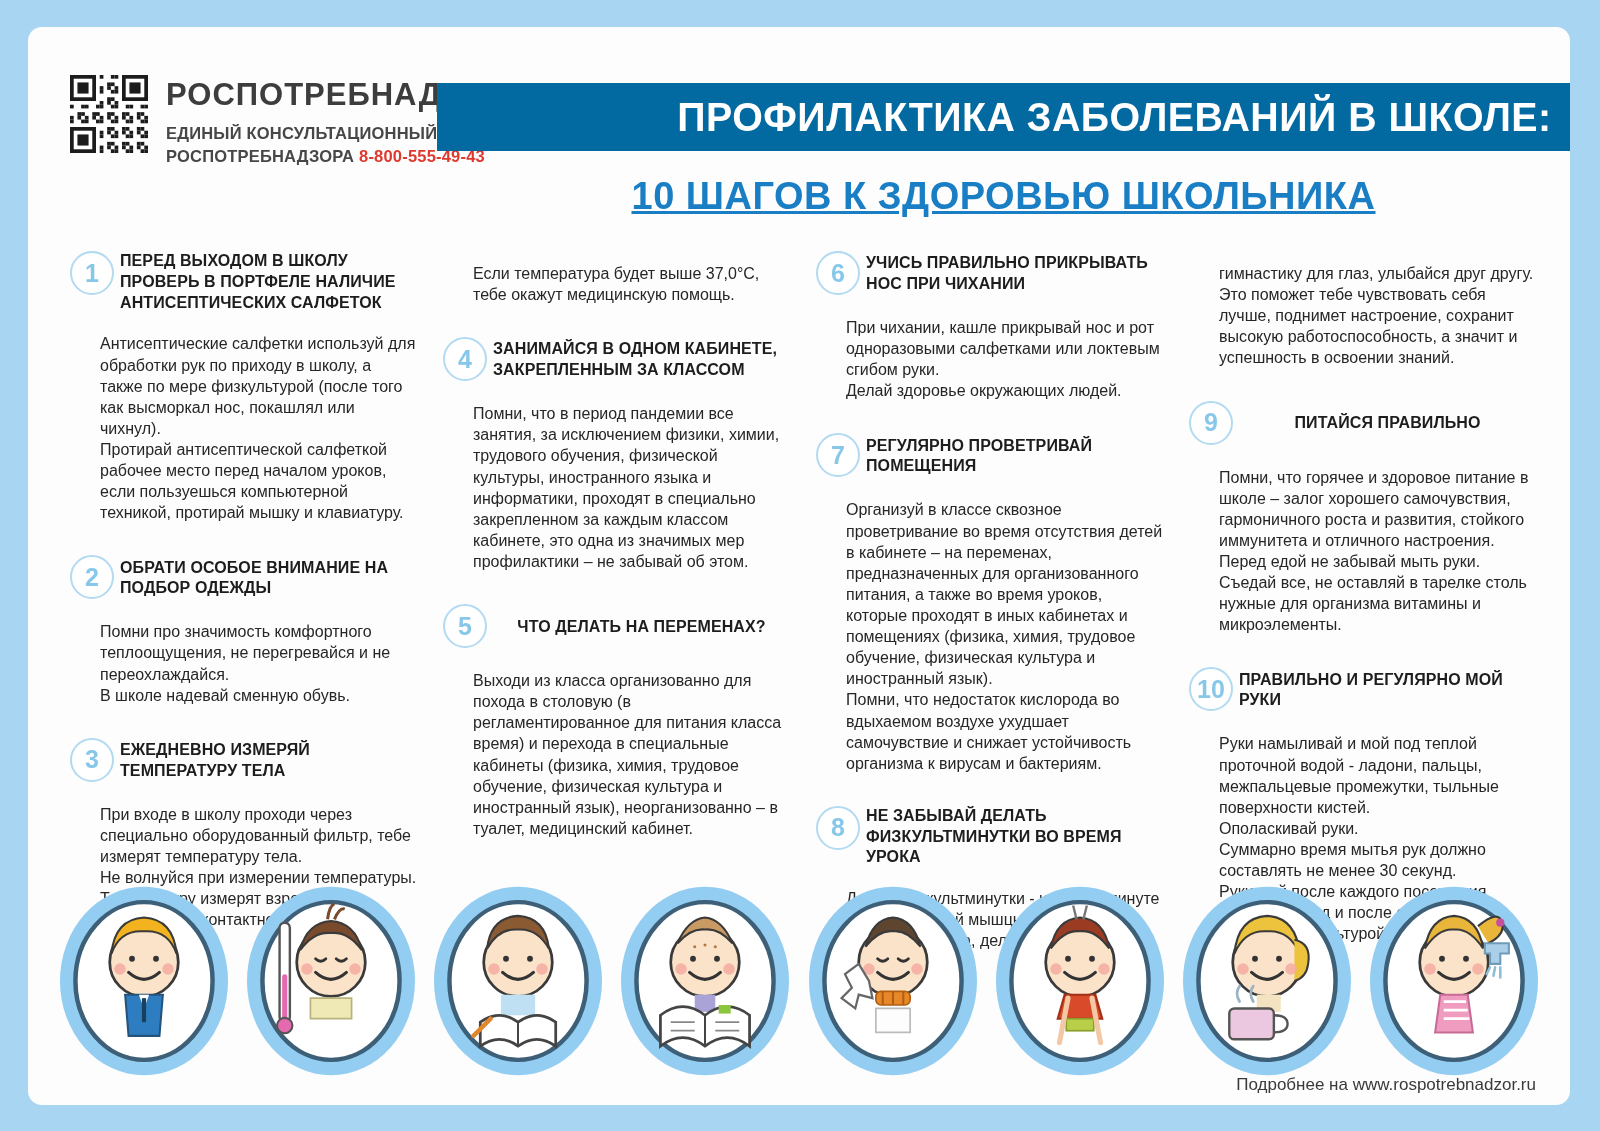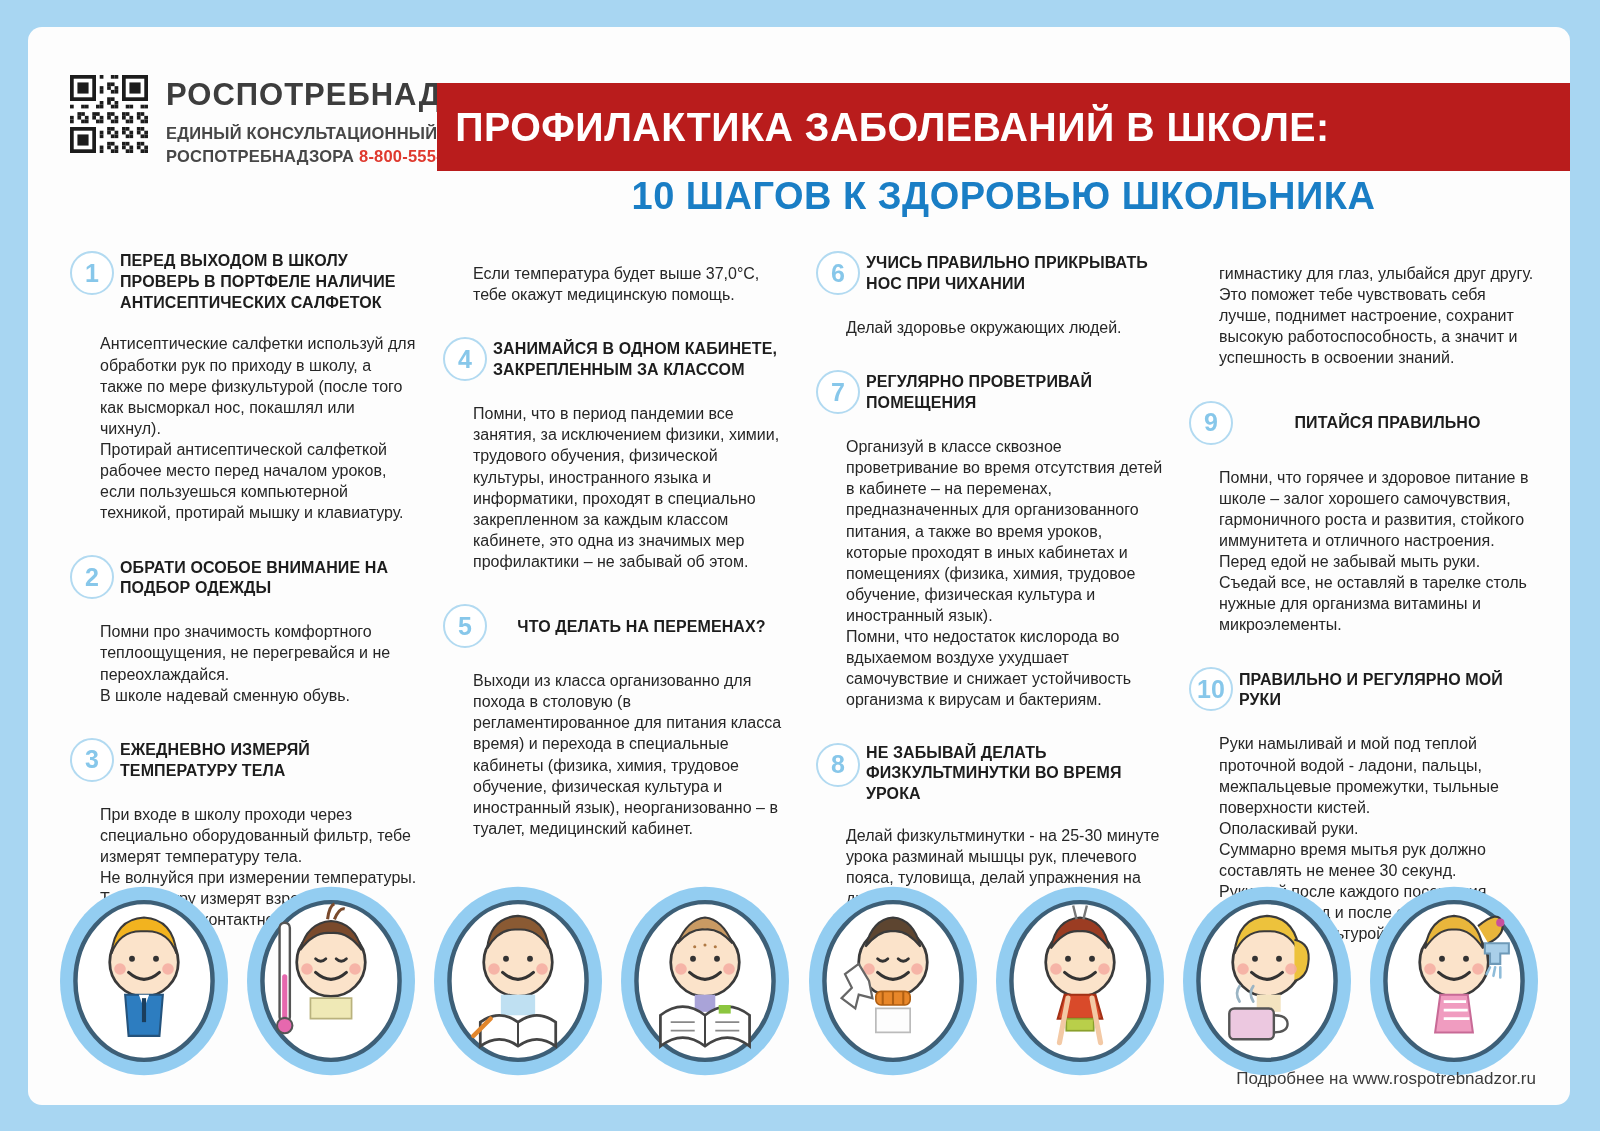"ПРОФИЛАКТИКА ЗАБОЛЕВАНИЙ В ШКОЛЕ:" .banner { background: #b91c1c -> #0369a1; height: 88px -> 68px; justify-content: flex-start -> flex-end }
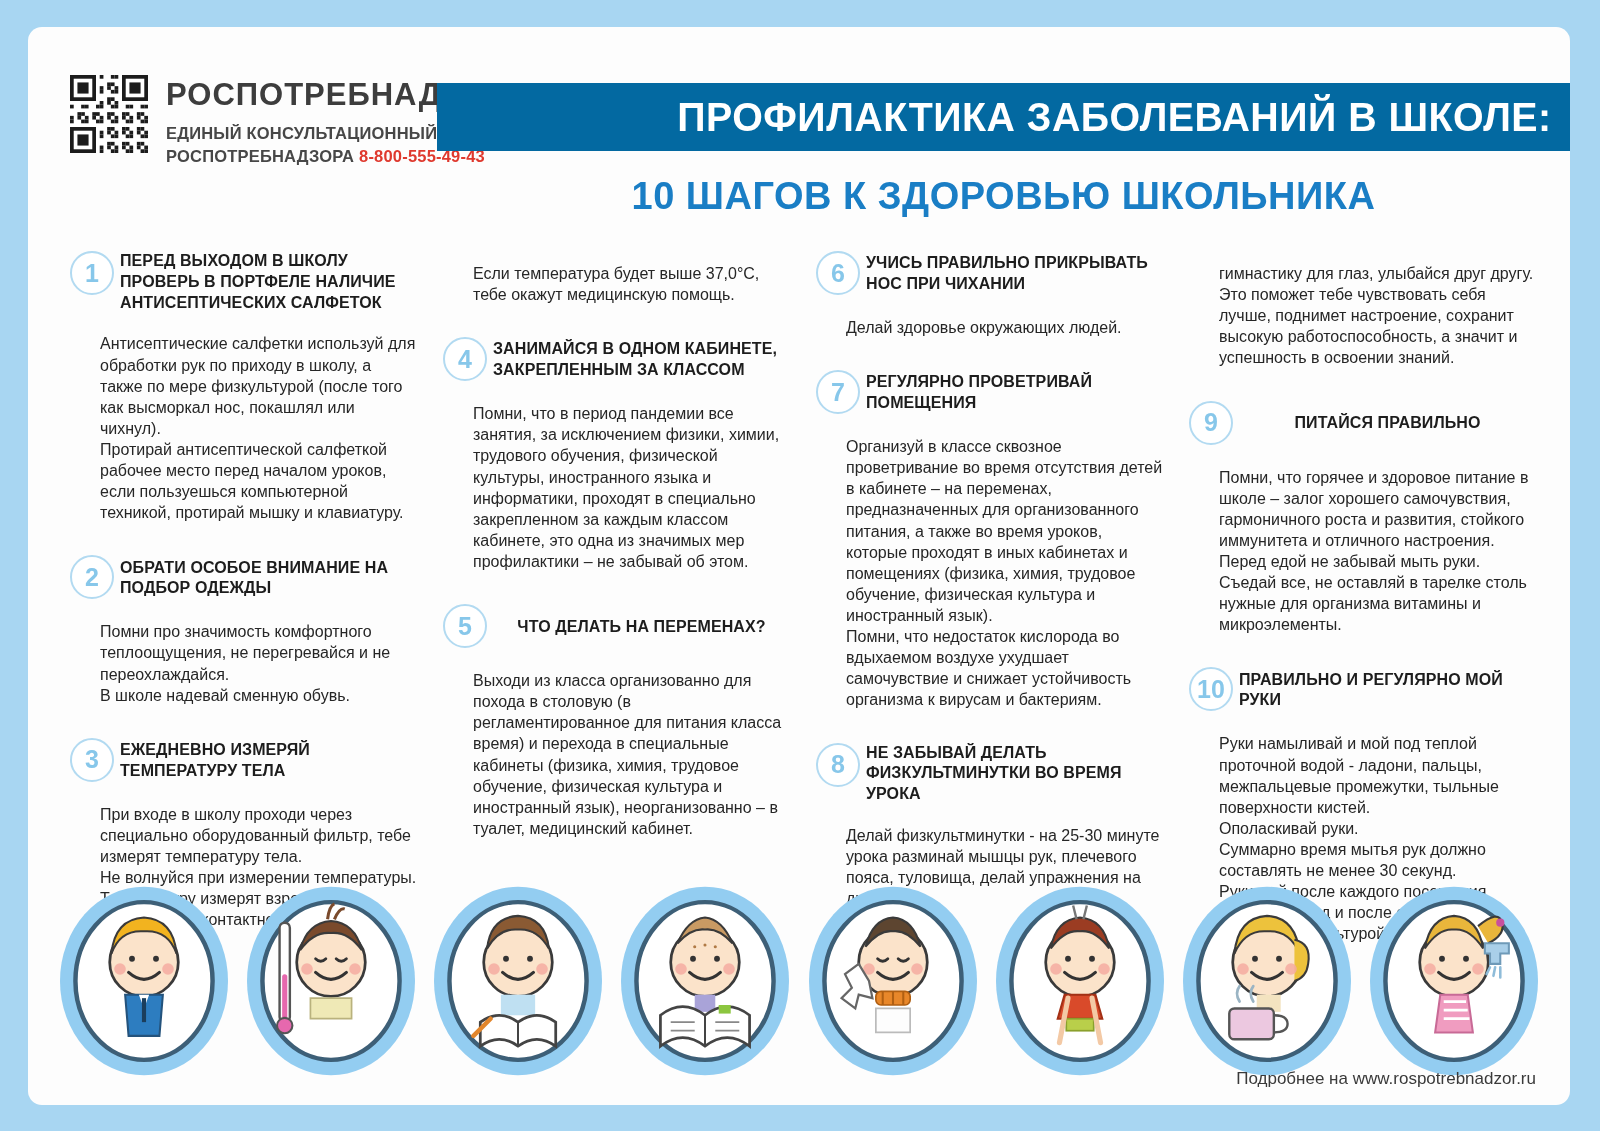"10 ШАГОВ К ЗДОРОВЬЮ ШКОЛЬНИКА" .subtitle { text-decoration: none -> underline }
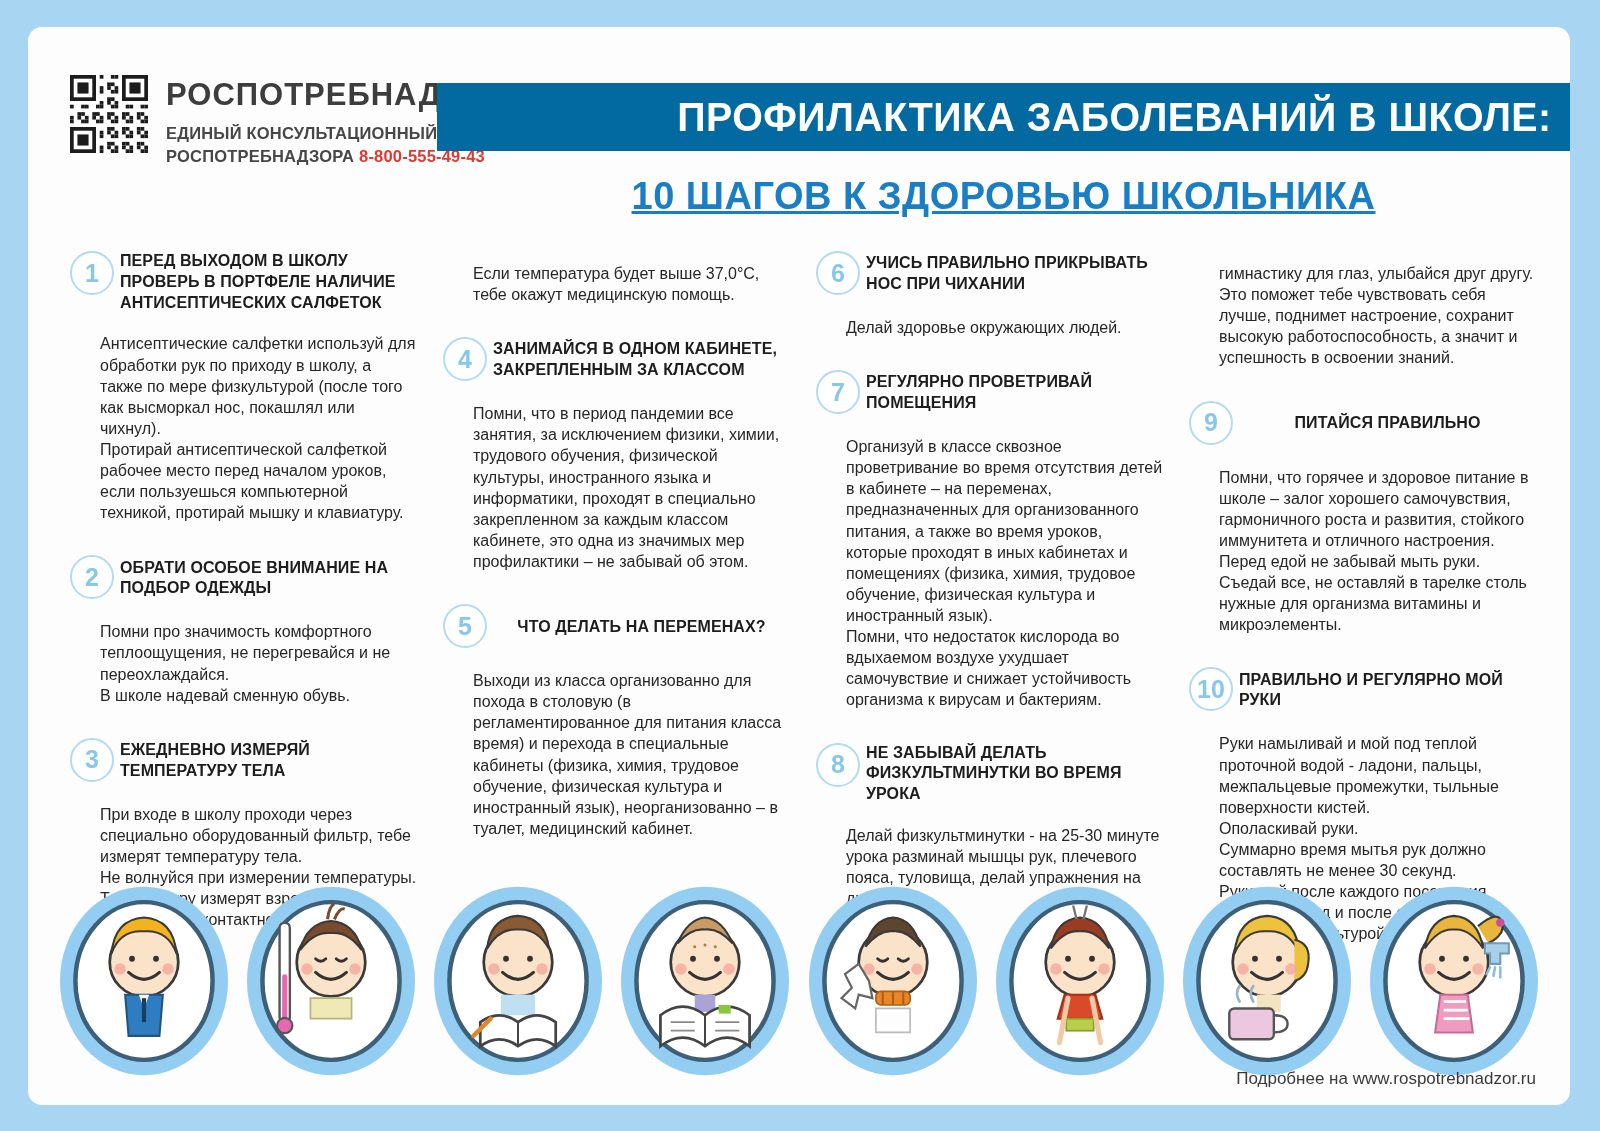"При чихании, кашле прикрывай нос" p { html: none -> <p>При чихании, кашле прикрывай нос и рот одноразовыми салфетками или локтевым сгибом руки.</p> }
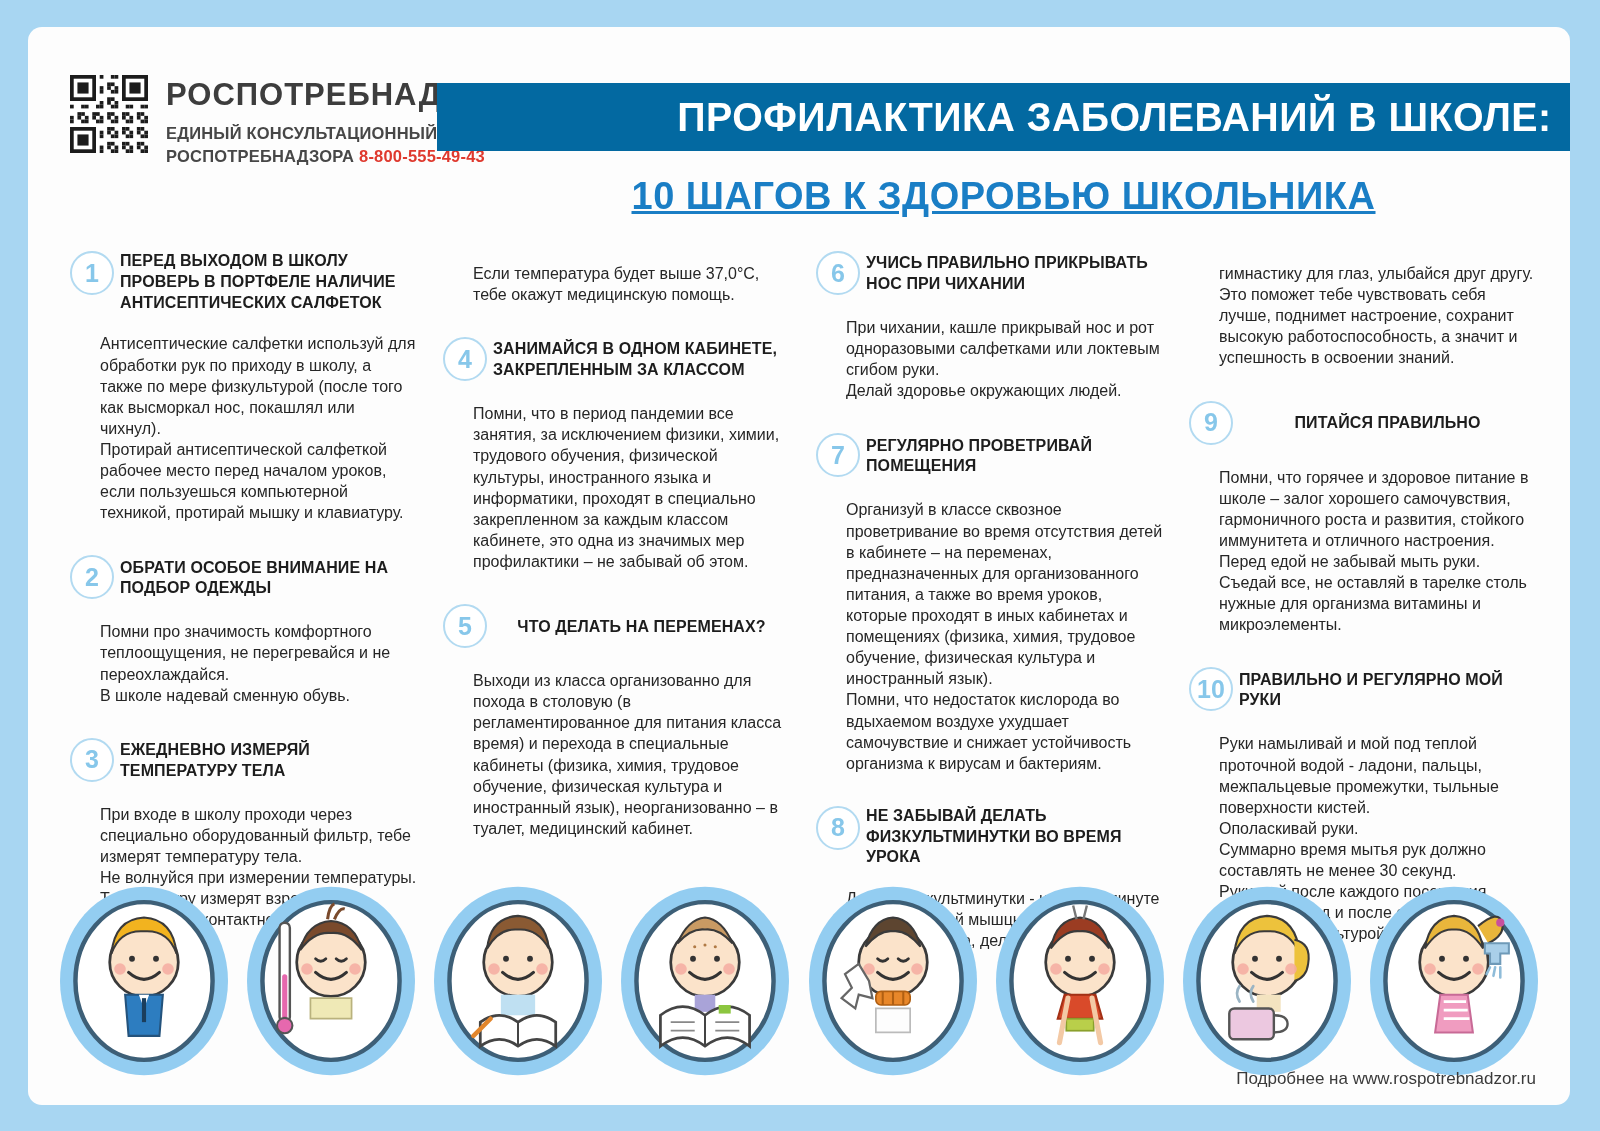"Подробнее на www.rospotrebnadzor.ru" .footer { bottom: 16px -> 10px }
